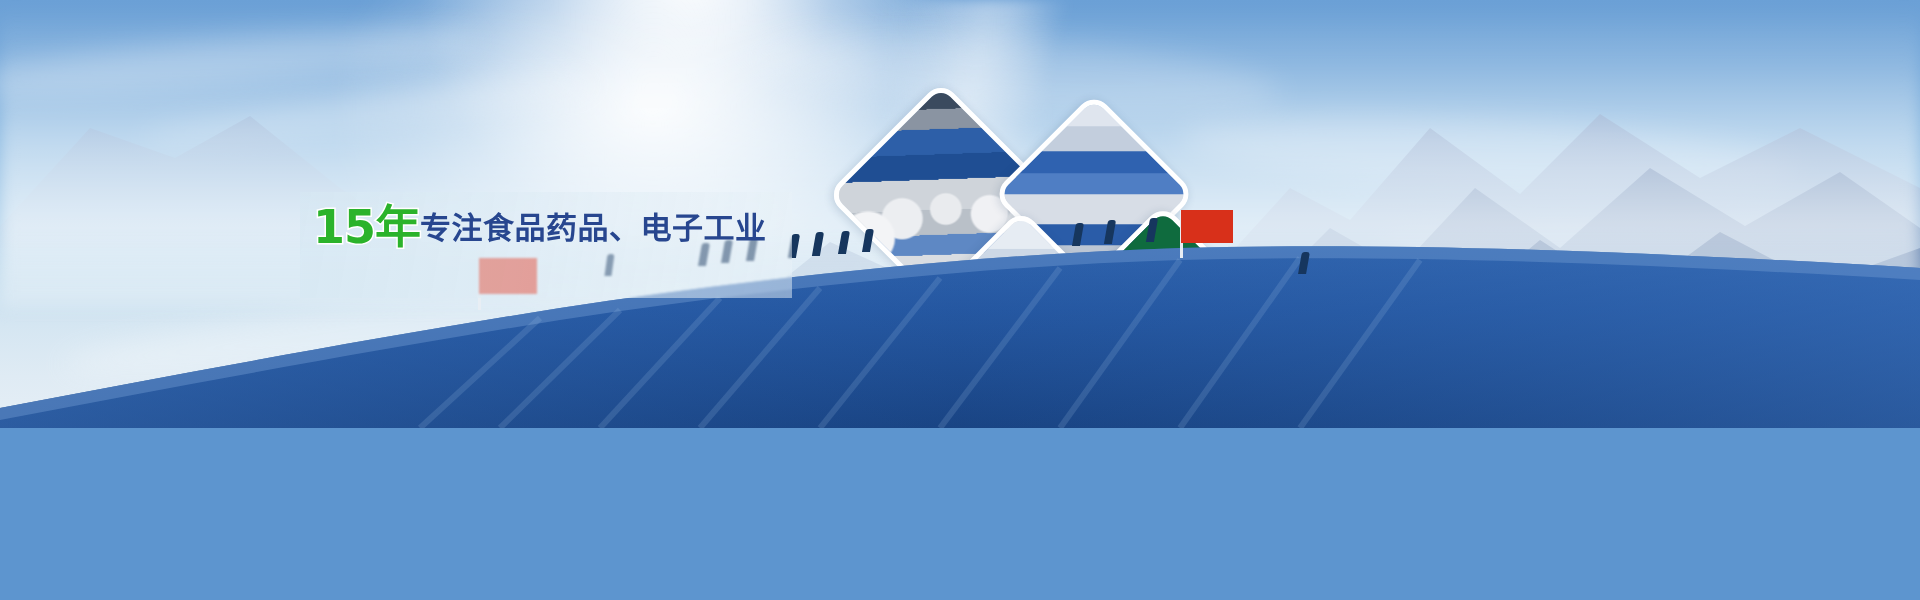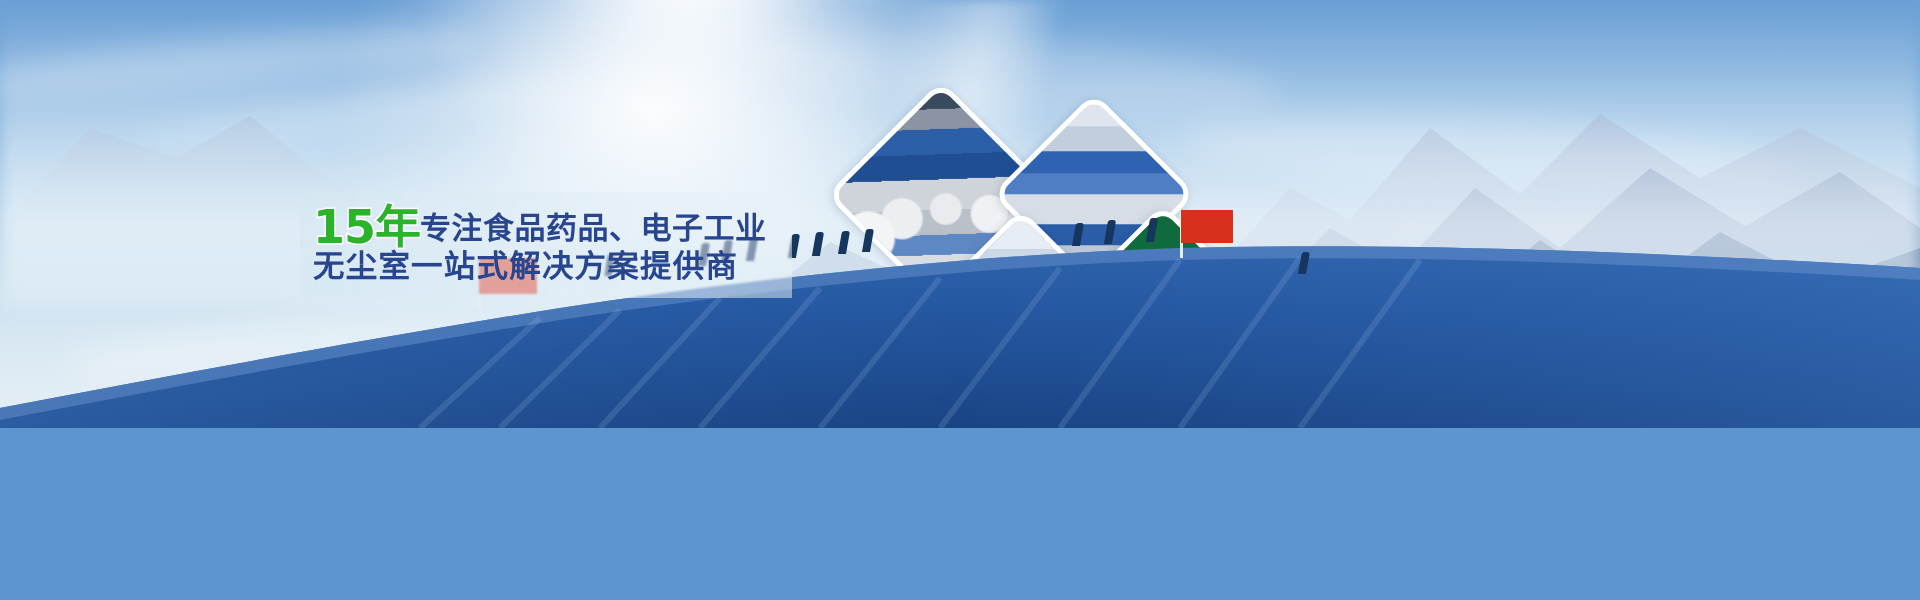"无尘室一站式解决方案提供商" span.line { html: <span> <span>无尘室一站式解决方案提供商</span> </span> -> none }
